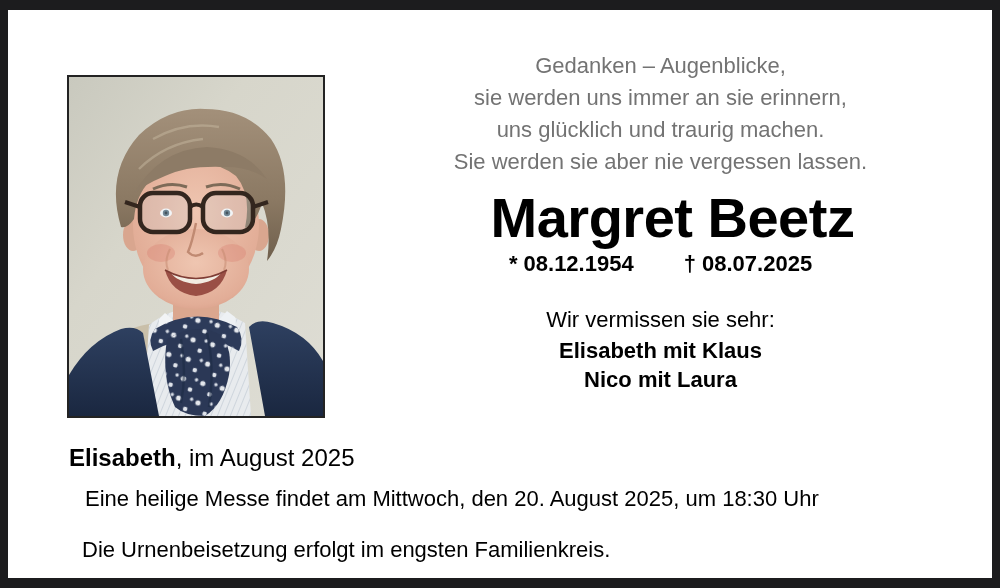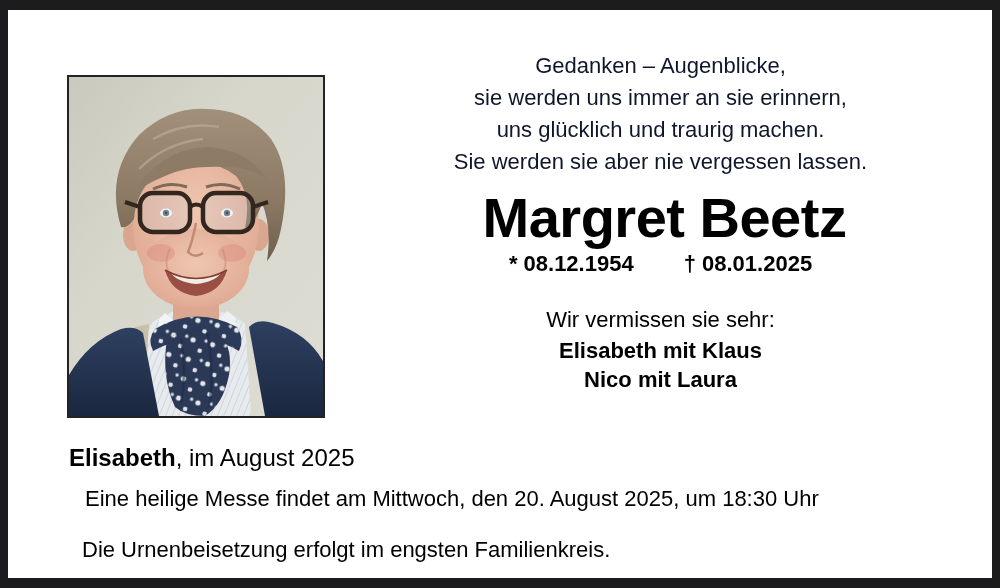"Gedanken – Augenblicke," .poem { color: #0f172a -> #737373 }
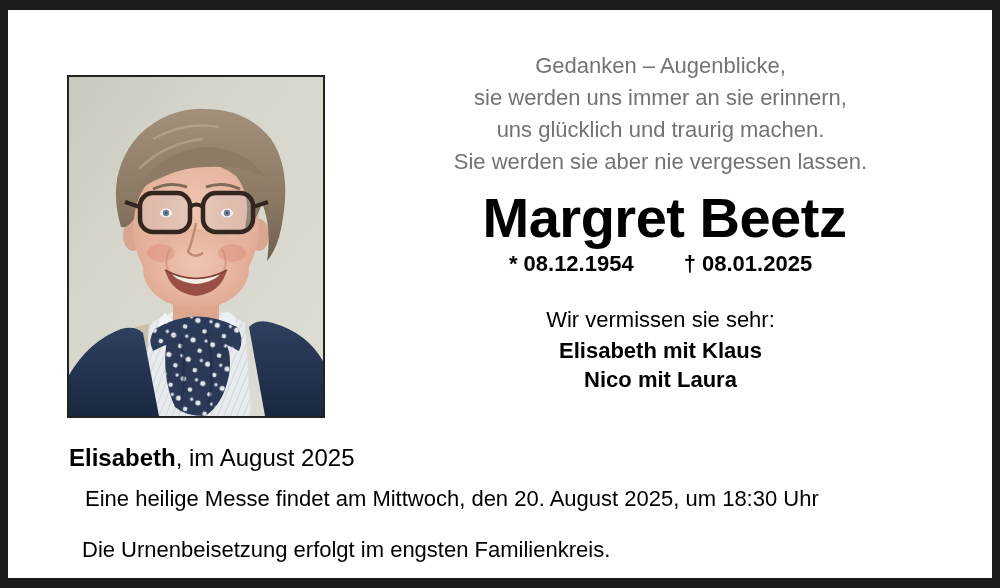"Margret Beetz" .deceased-name { left: 4px -> 12px }
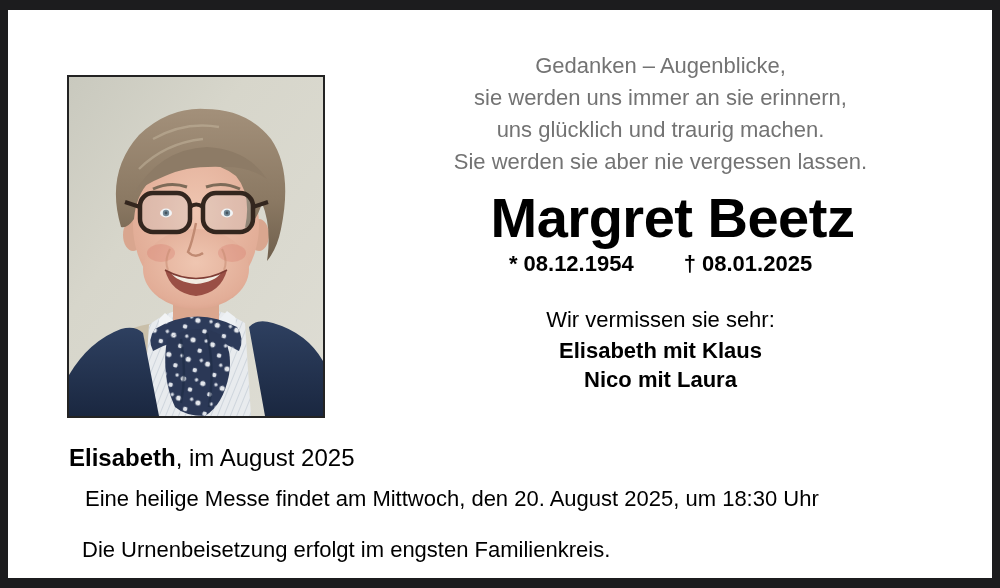"† 08.01.2025" span { text: 08.01.2025 -> 08.07.2025 }
